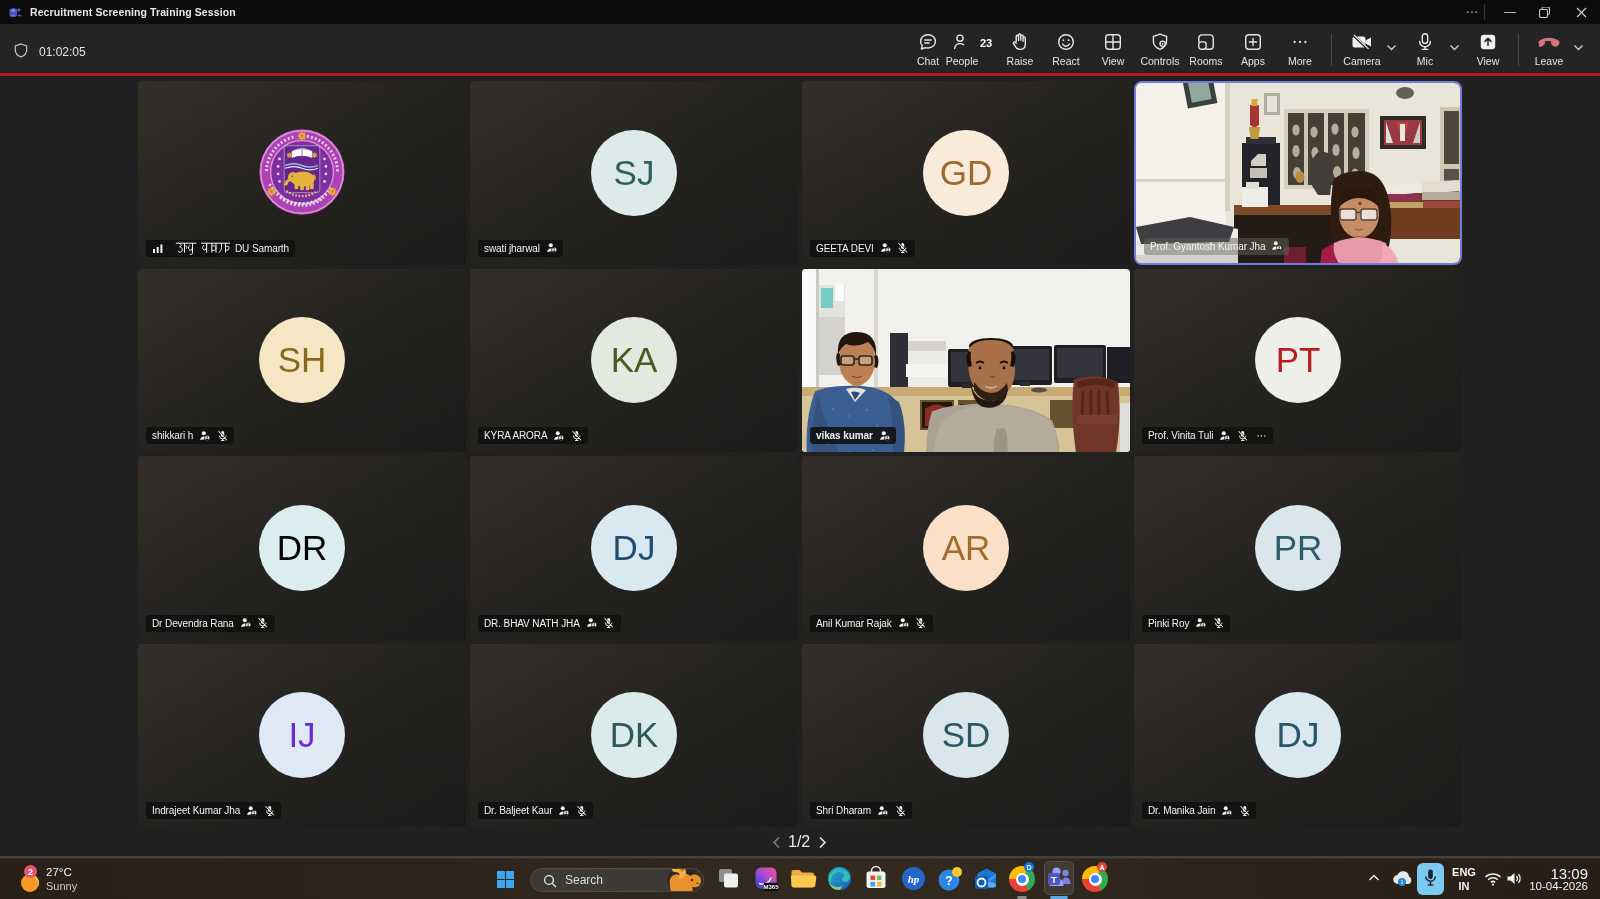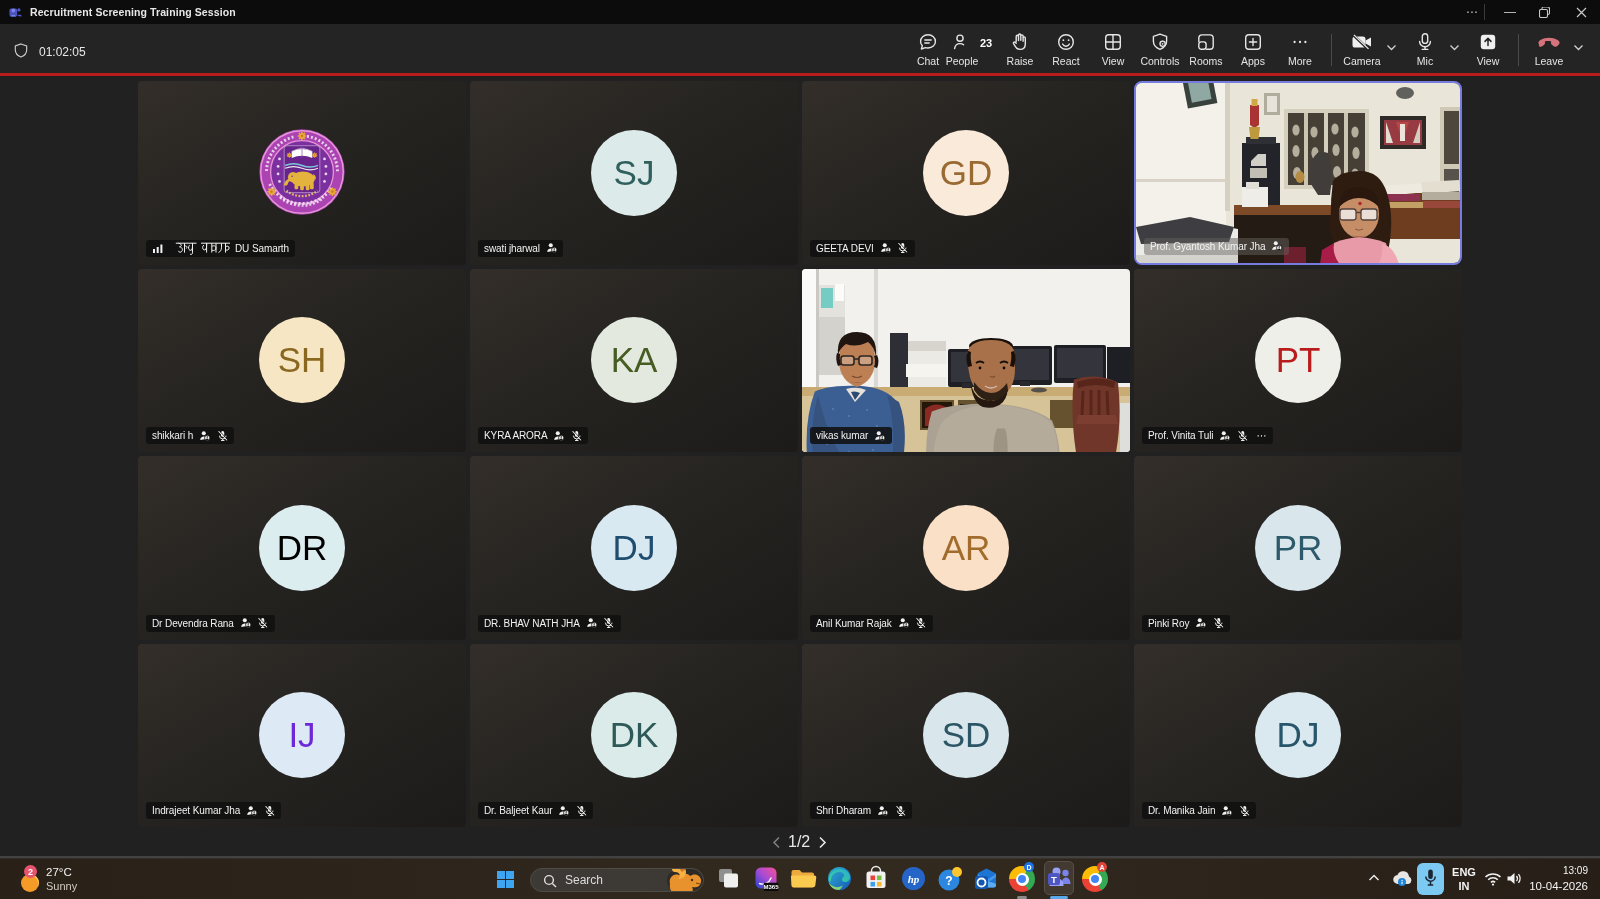"vikas kumar" div.tile { font-weight: none -> bold }
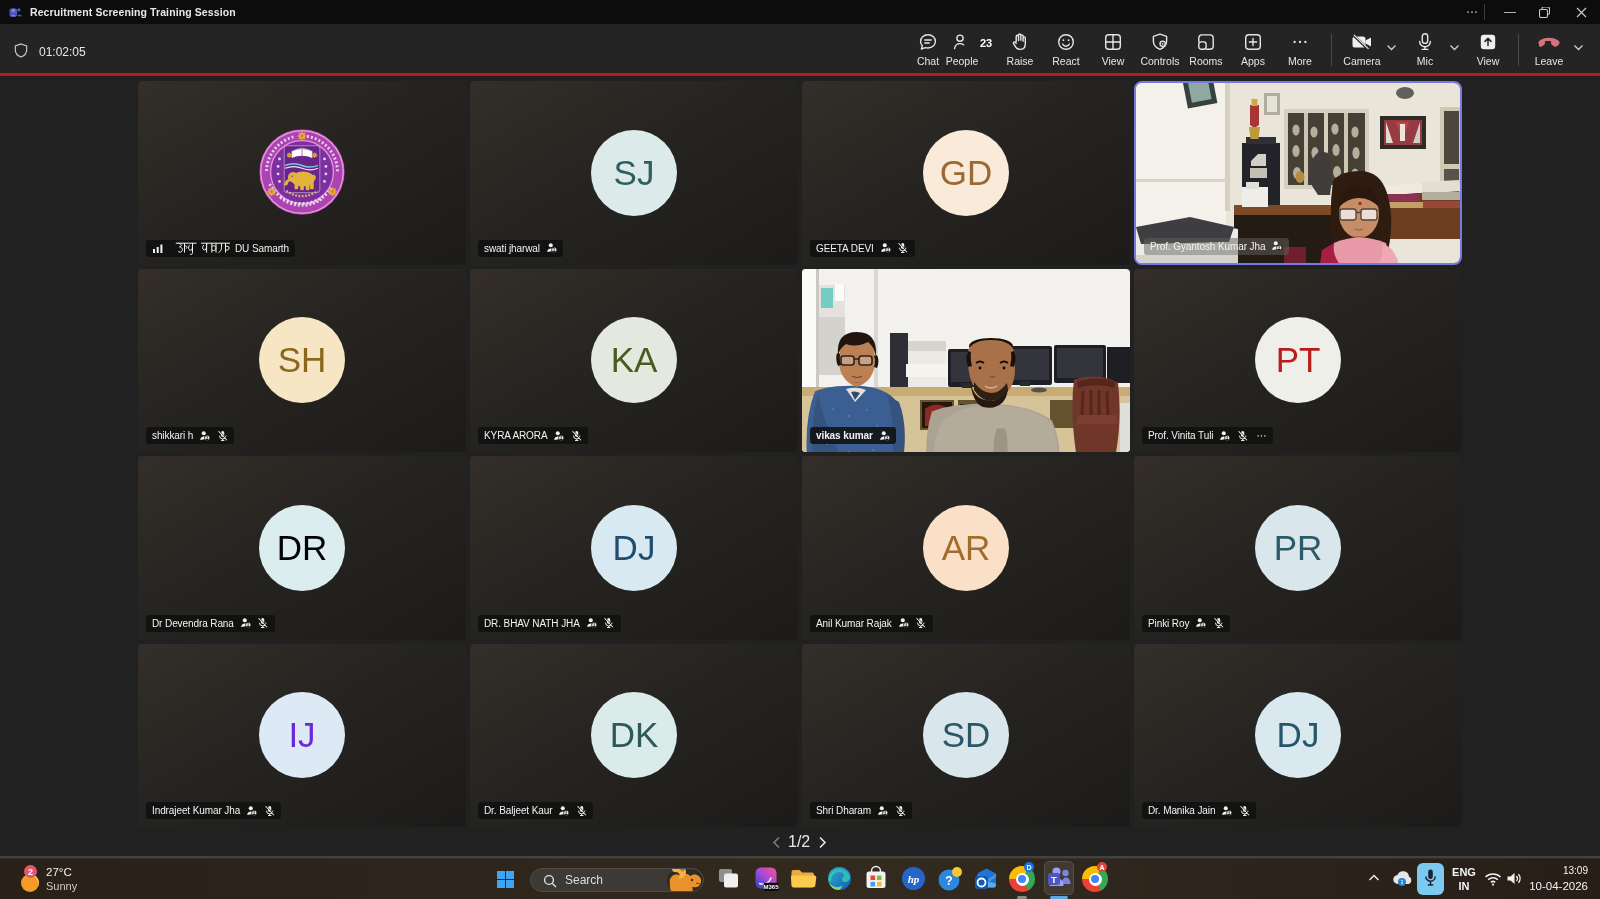"13:09" div.abs { font-size: 10px -> 15px }
